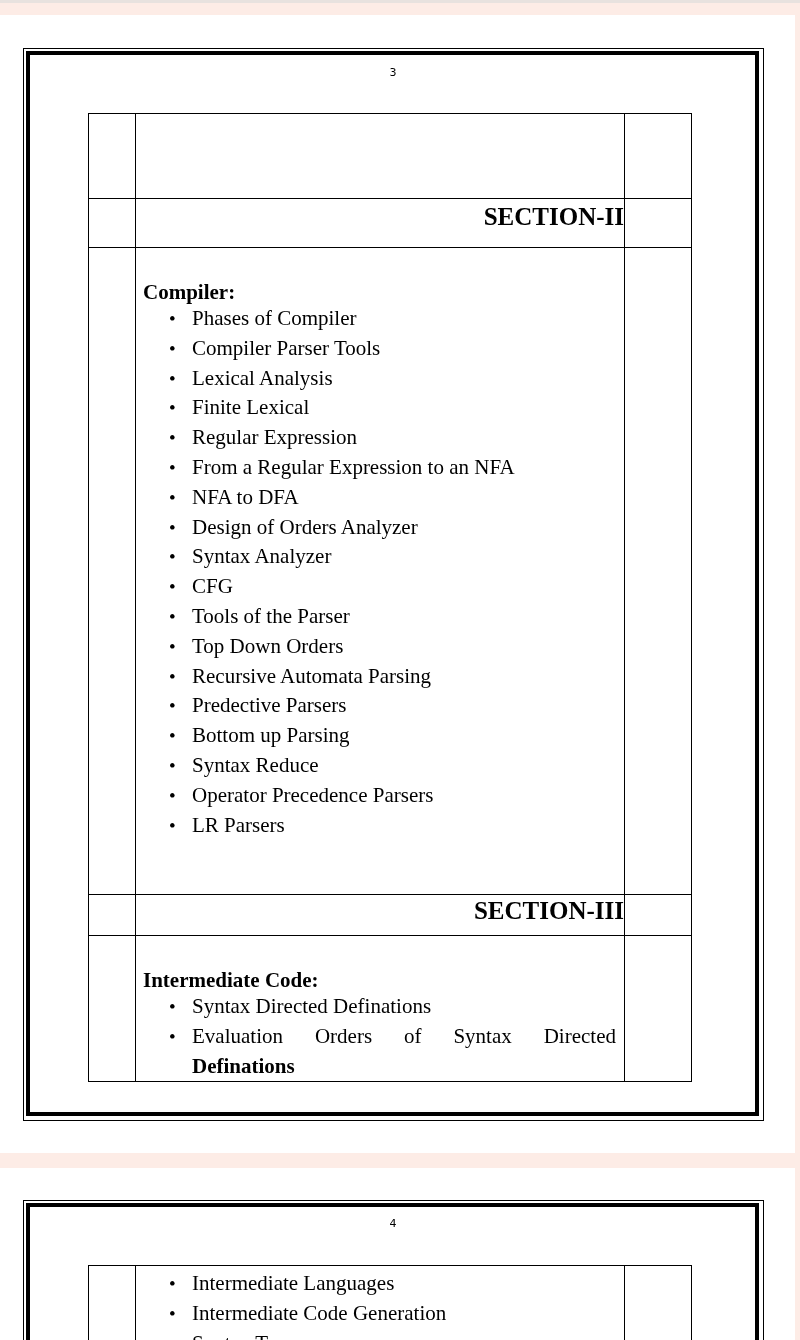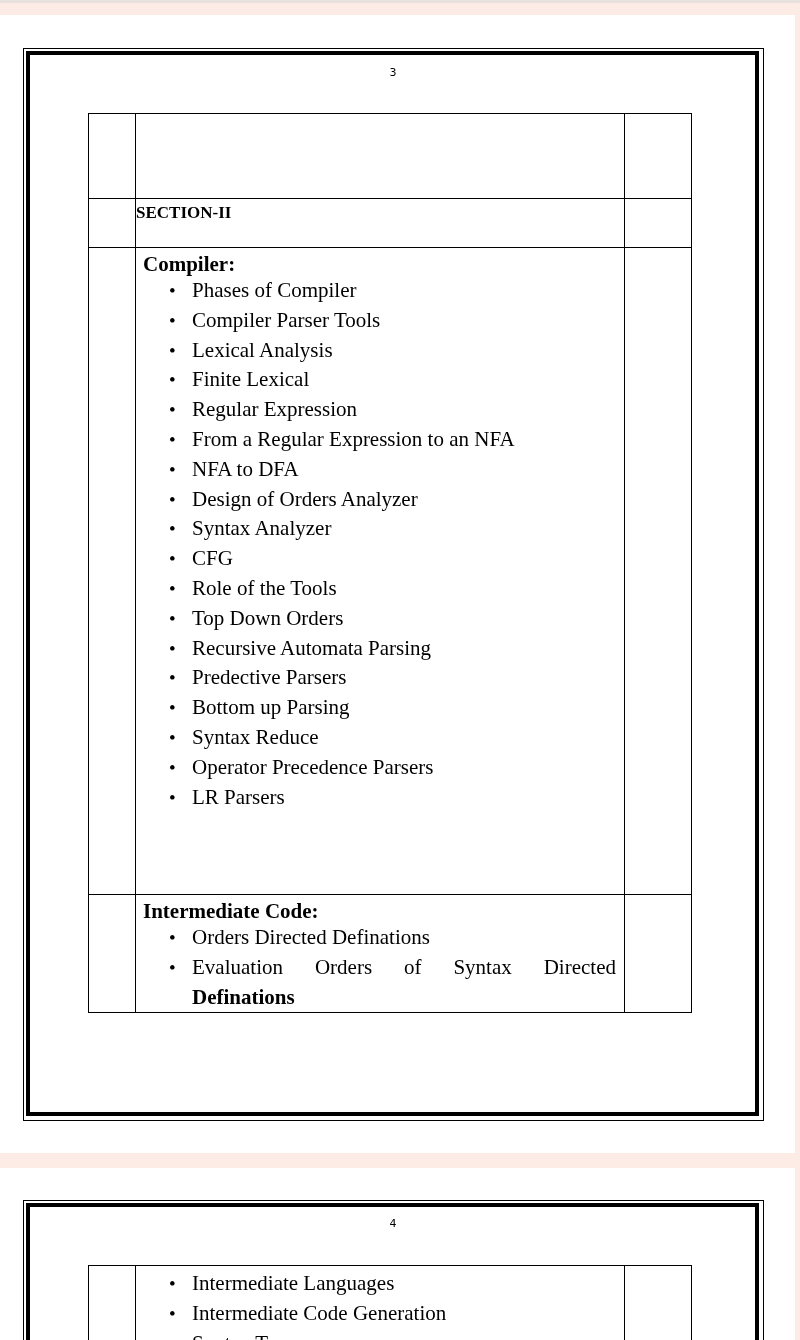"SECTION-II" .sec-title { font-size: 17px -> 25px; text-align: left -> right }
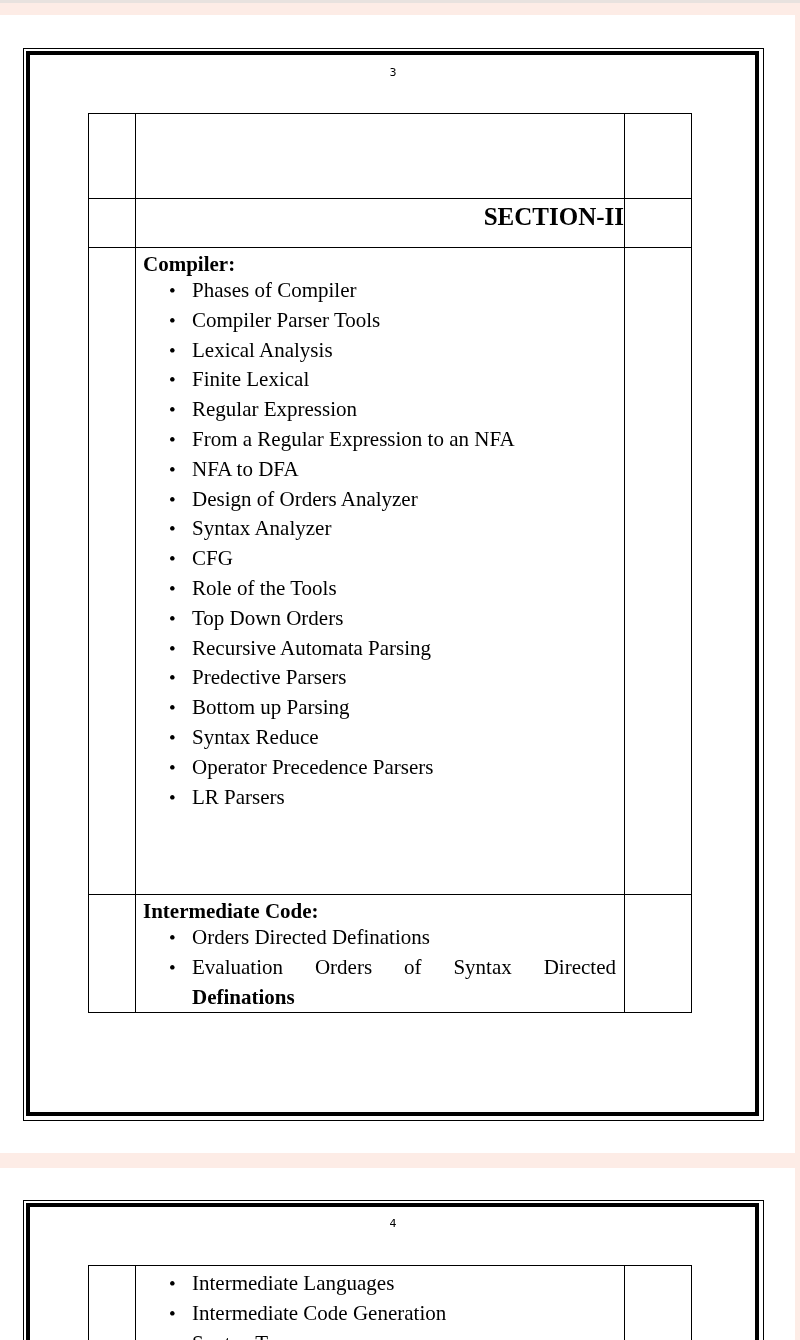"Compiler:" .topic { margin-top: none -> 28px }
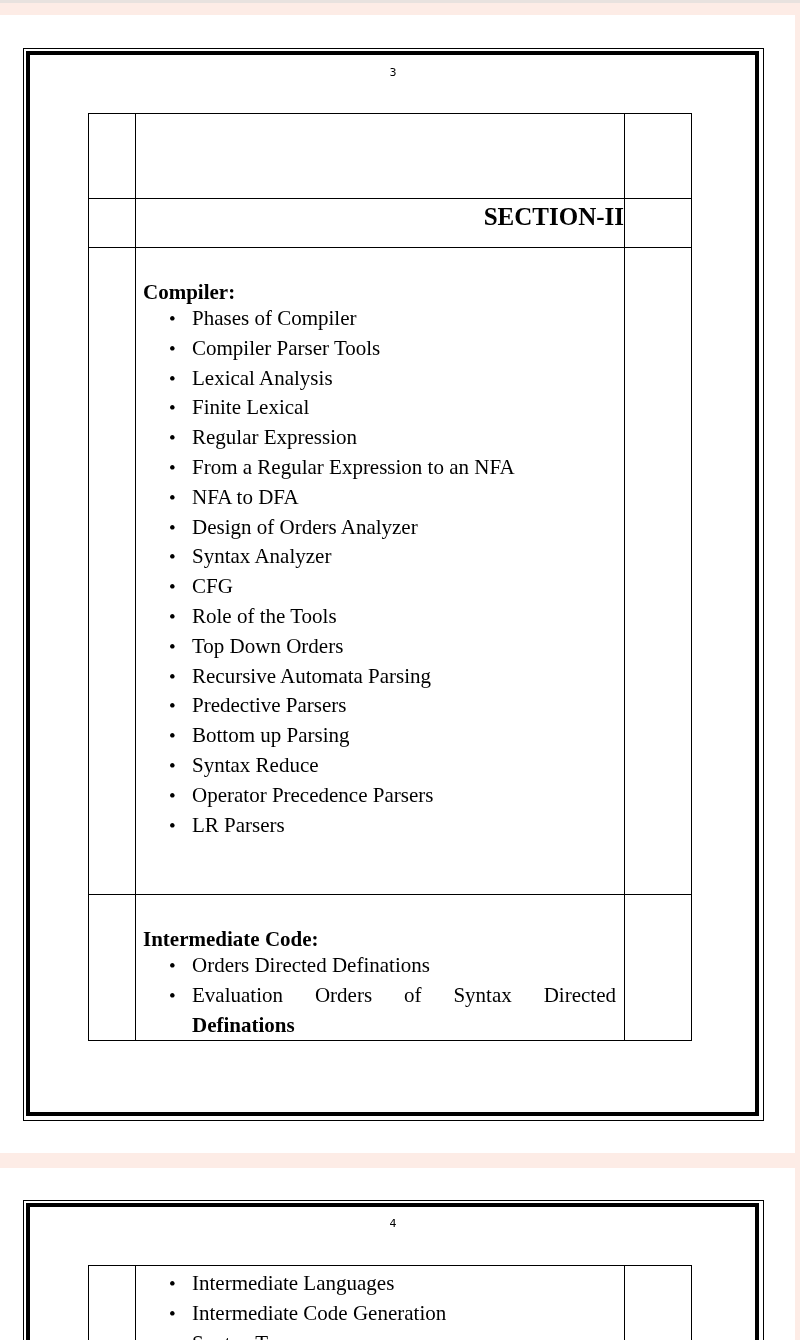"Role of the Tools" span { text: Role of the Tools -> Tools of the Parser }
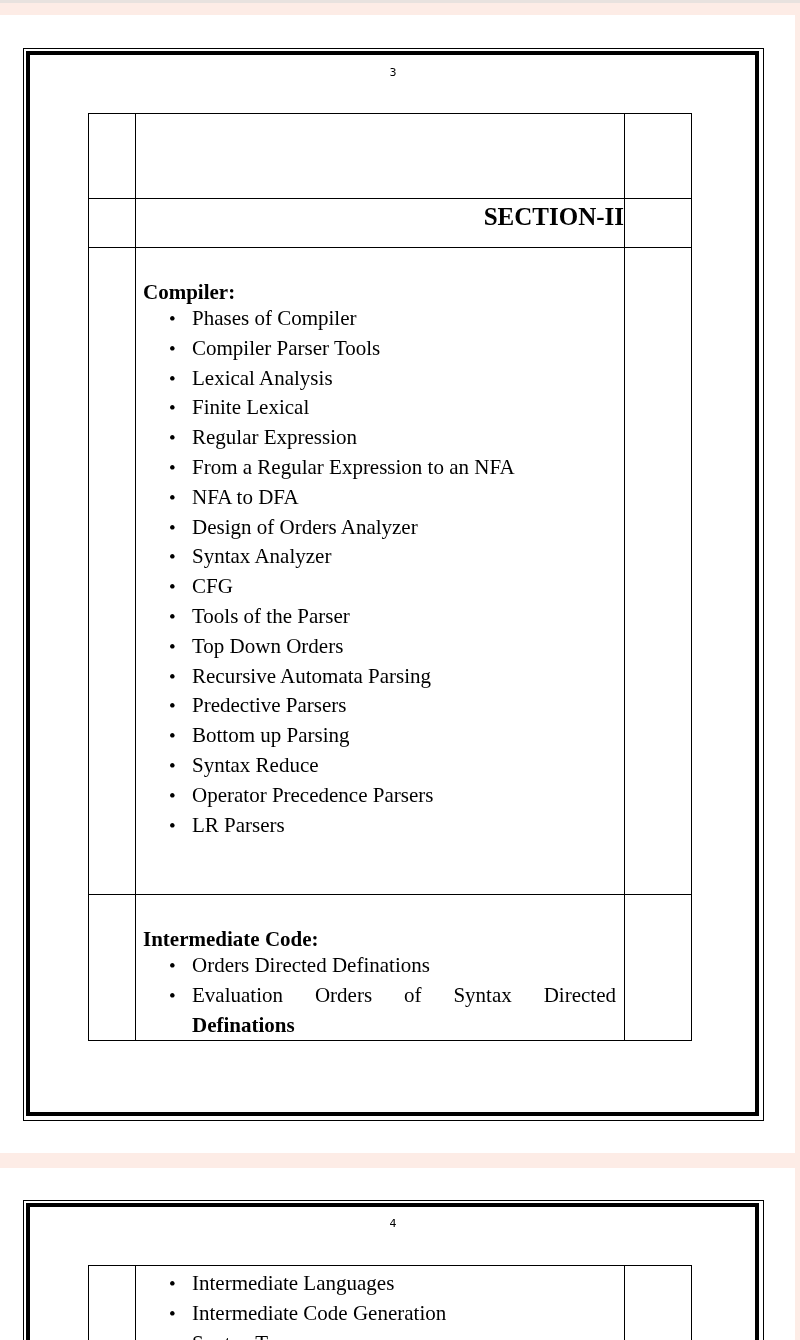"SECTION-III" tr { html: none -> <tr> <td></td> <td> <div>SECTION-III</div> </td> <td></td> </tr> }
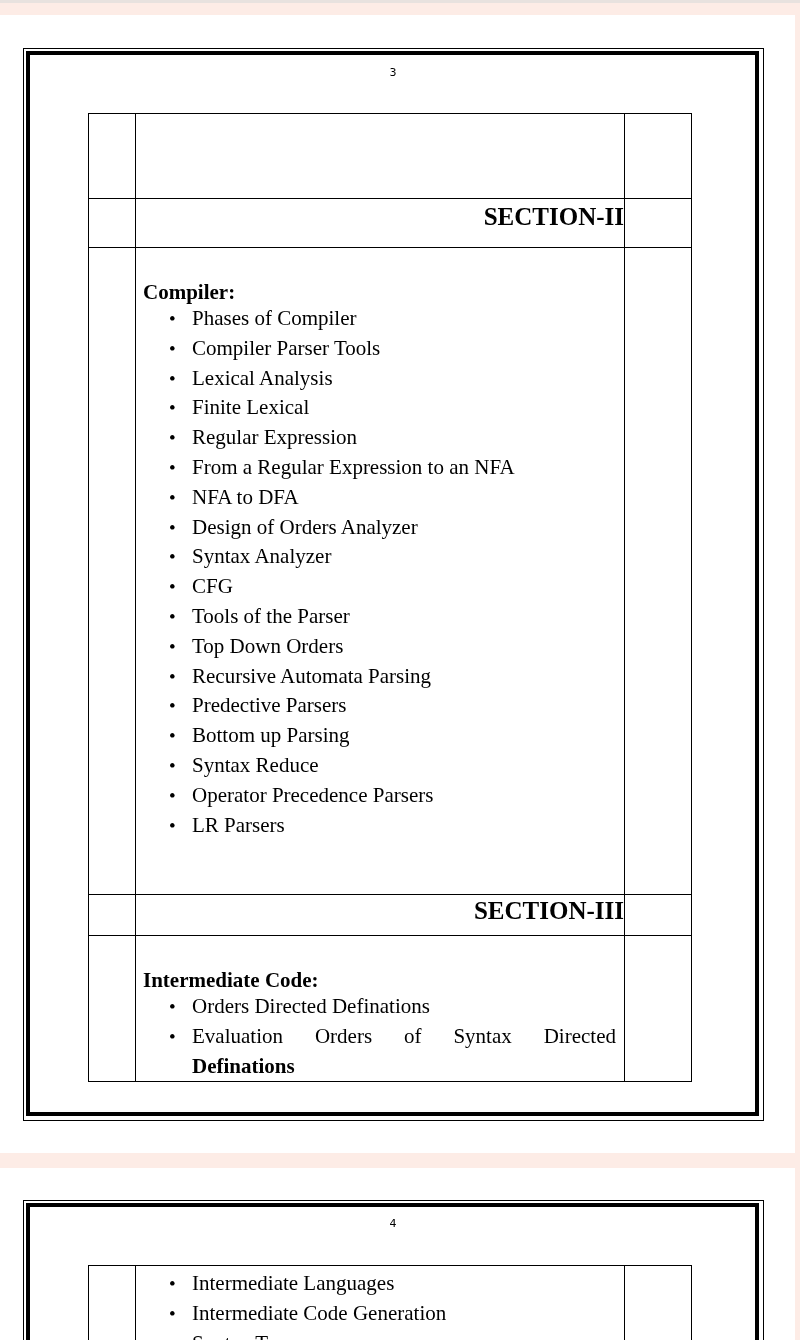"Orders Directed Definations" span { text: Orders -> Syntax }
